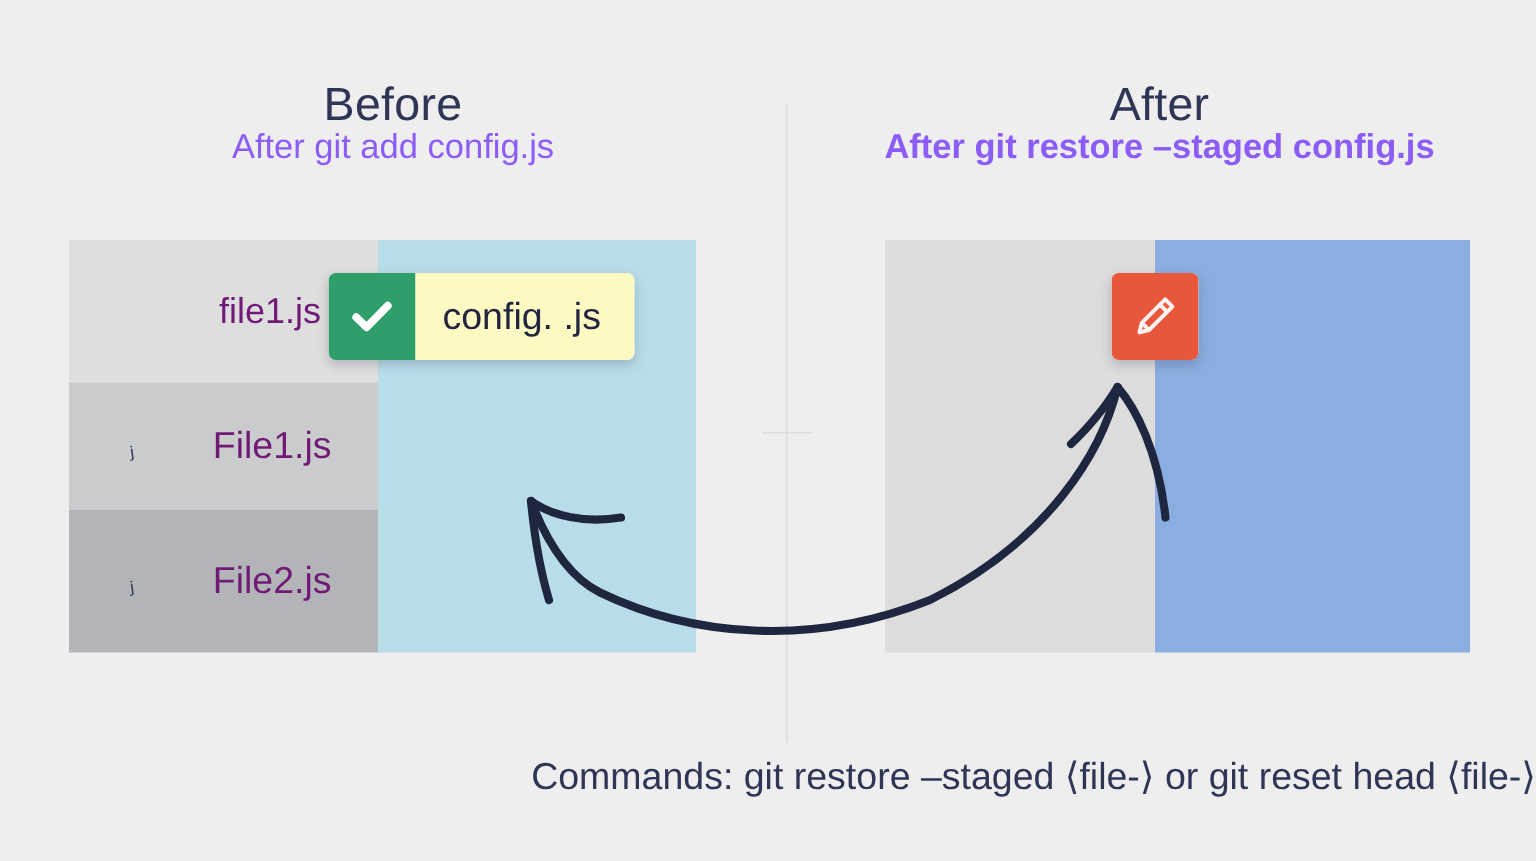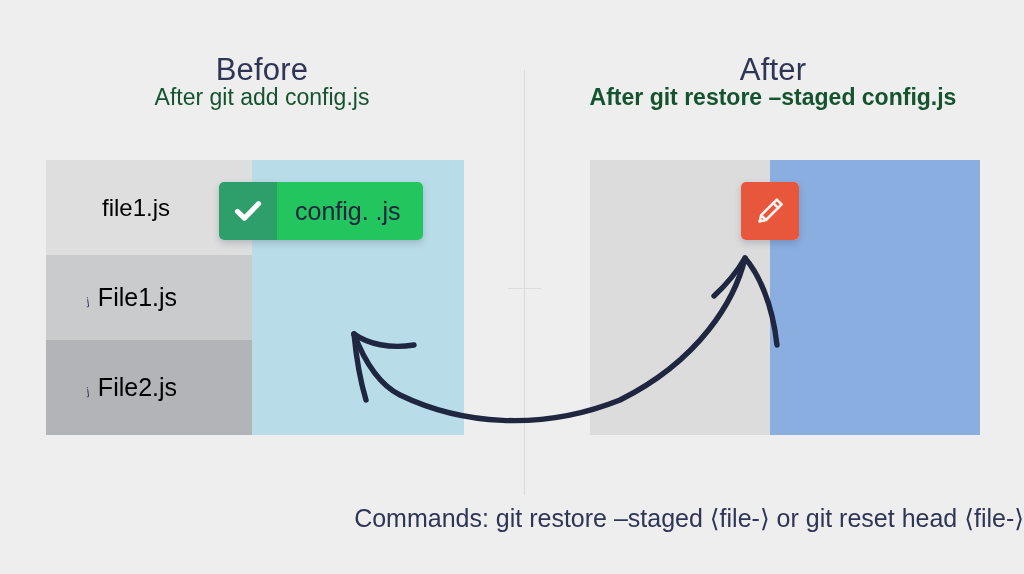"After git add config.js" .col-sub { color: #14532d -> #8b5cf6 }
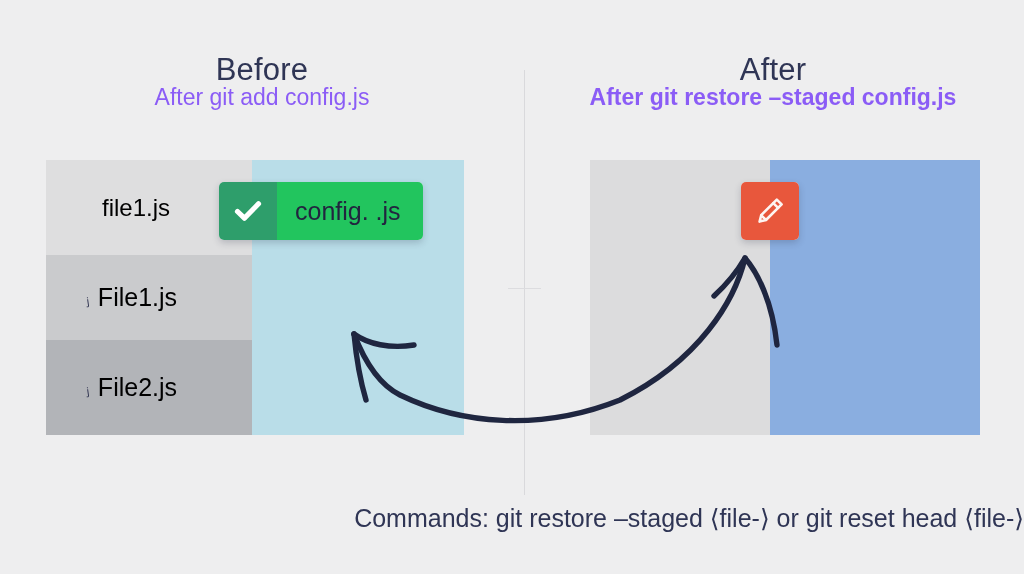"file1.js" .row-label { color: #000000 -> #701a75; margin-left: none -> 44px }
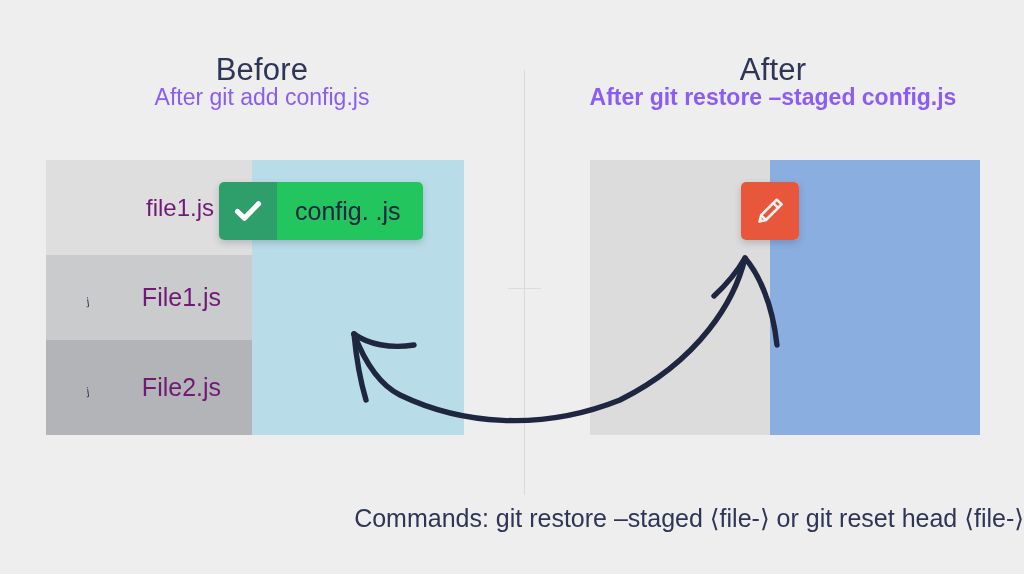"config. .js" .chip-label { background: #22c55e -> #fef9c3 }
